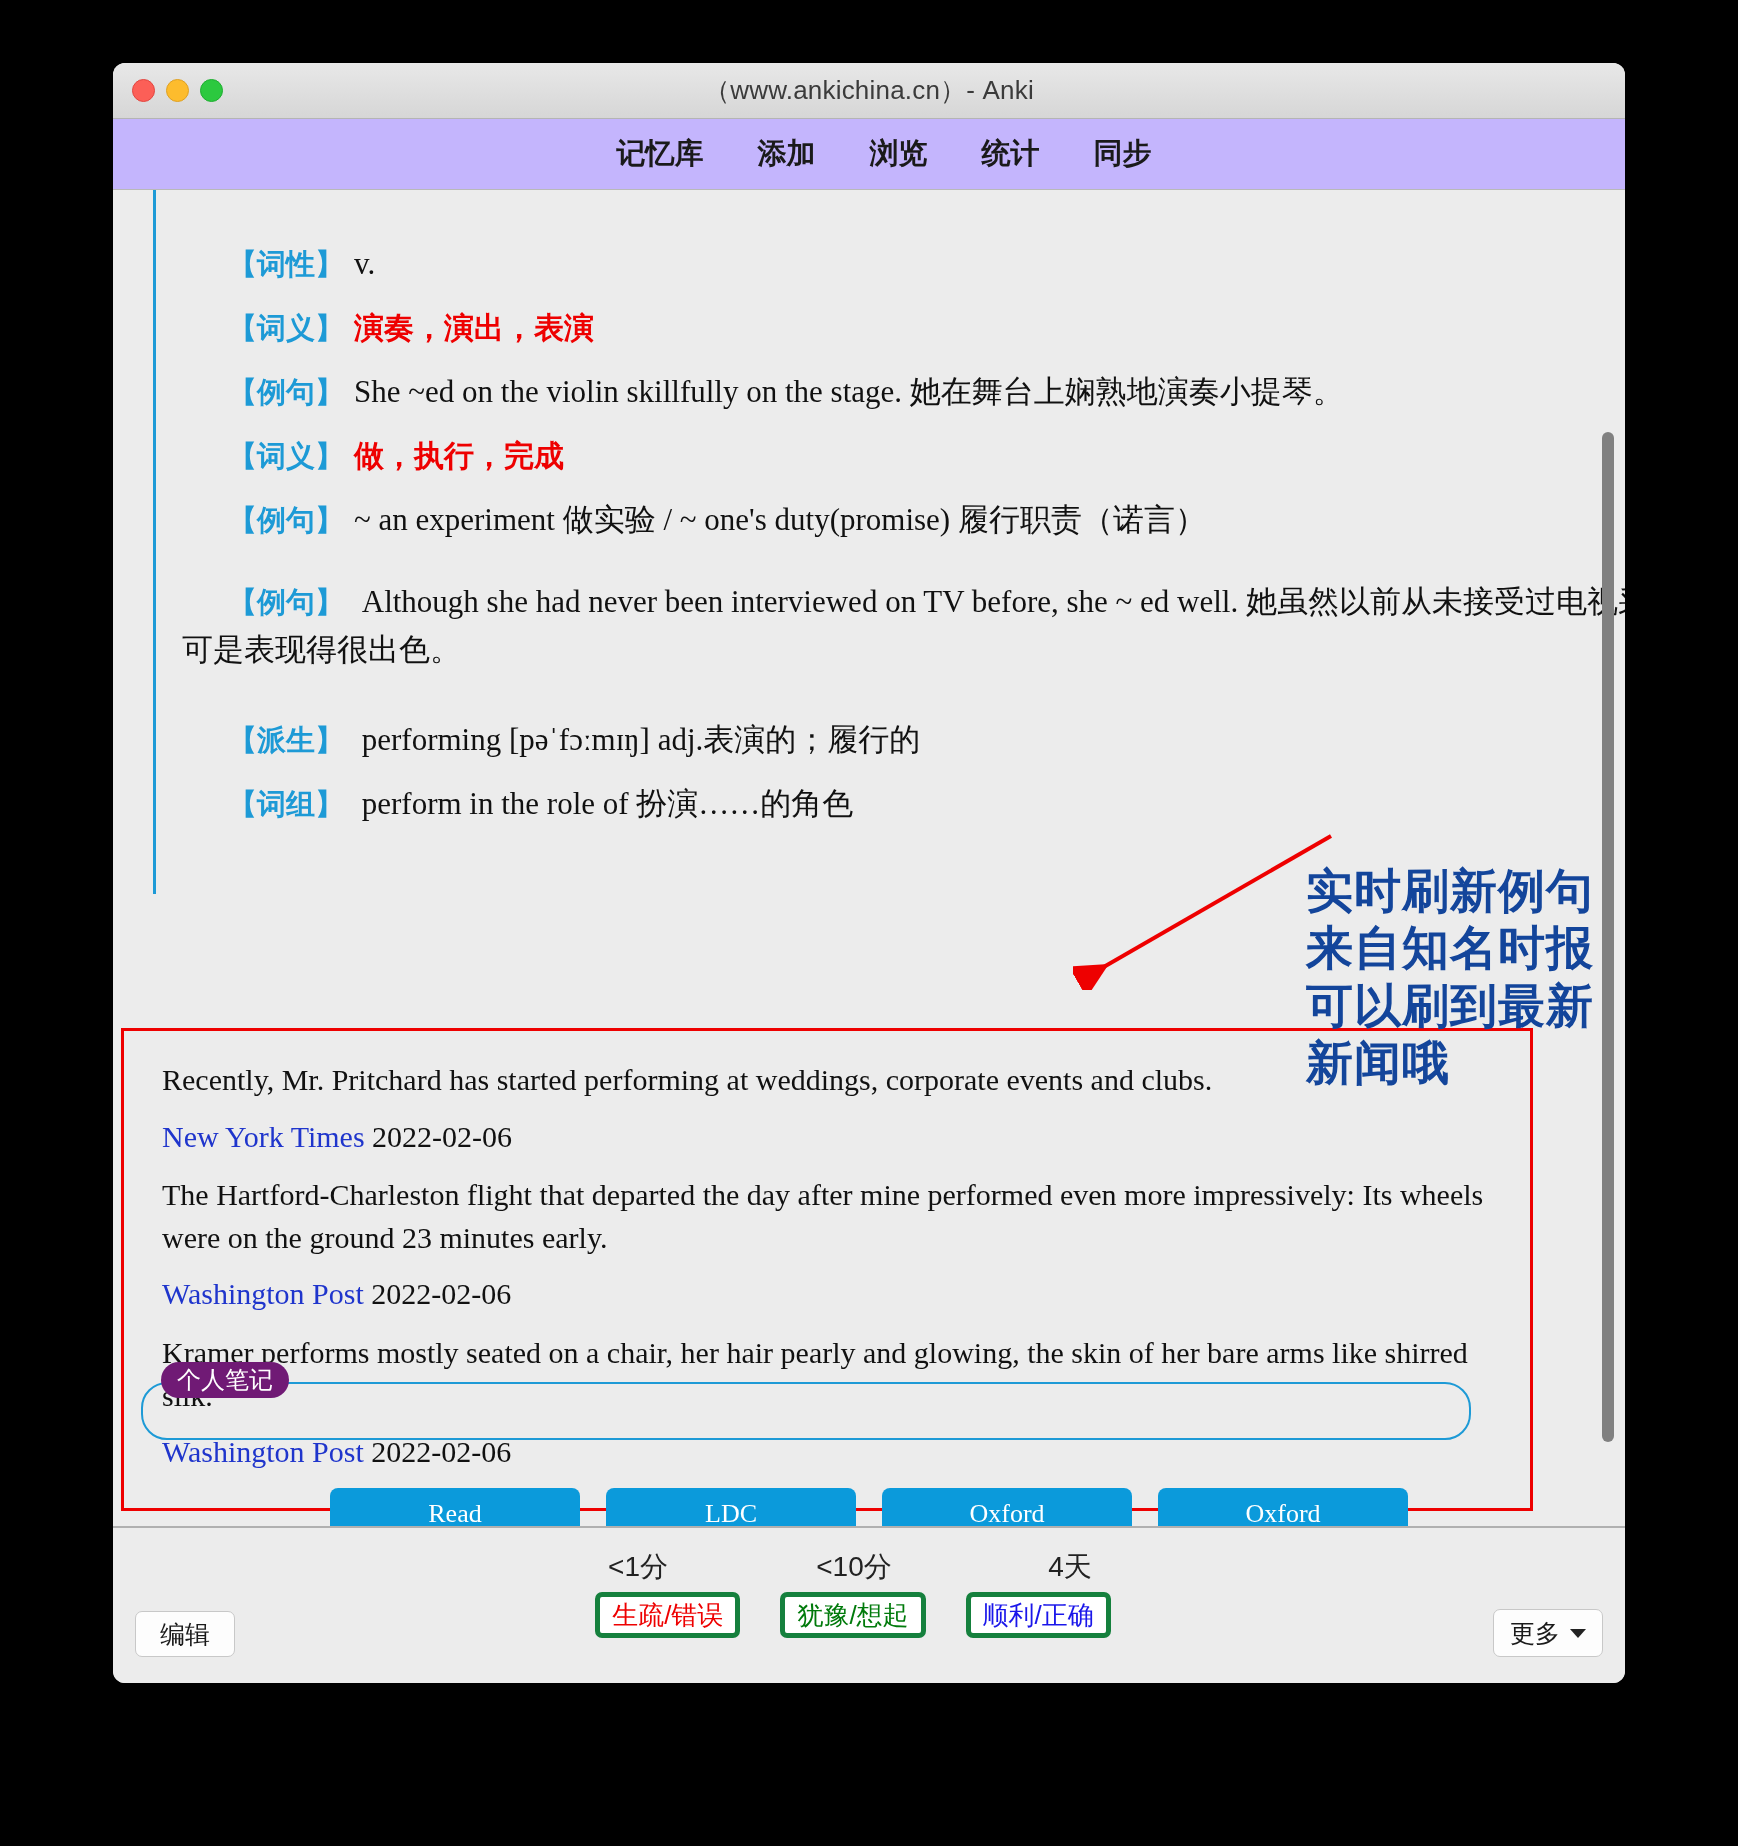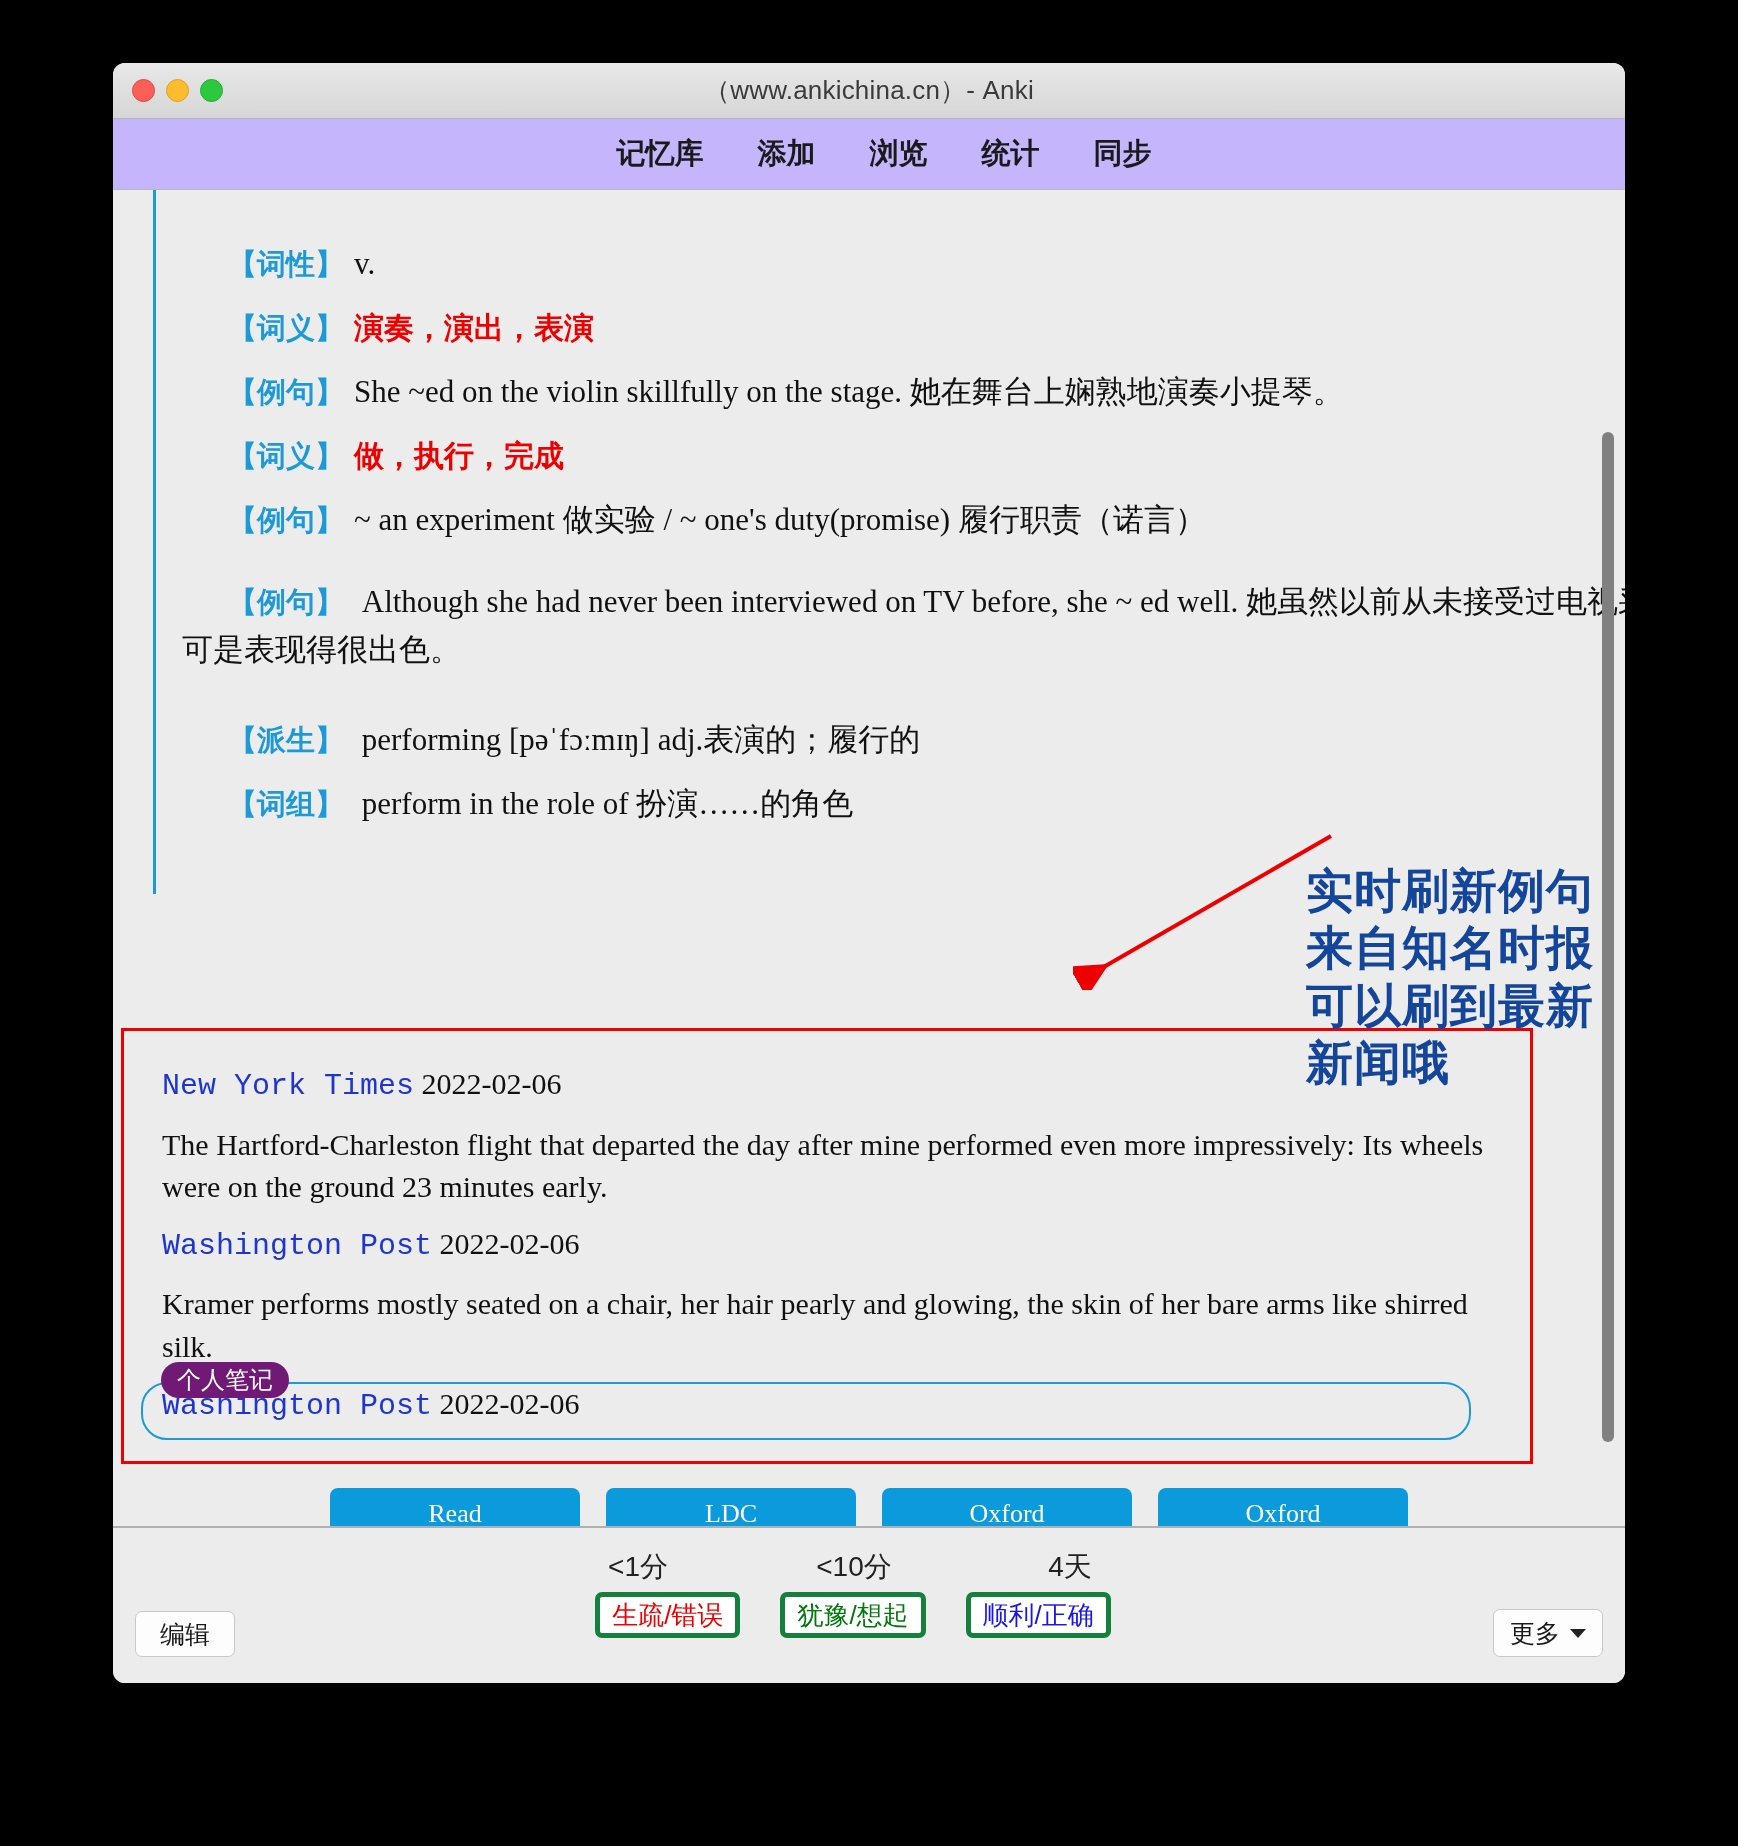"Recently, Mr. Pritchard has started" div.news-sentence { html: none -> <div>Recently, Mr. Pritchard has started performing at weddings, corporate events and clubs.</div> }
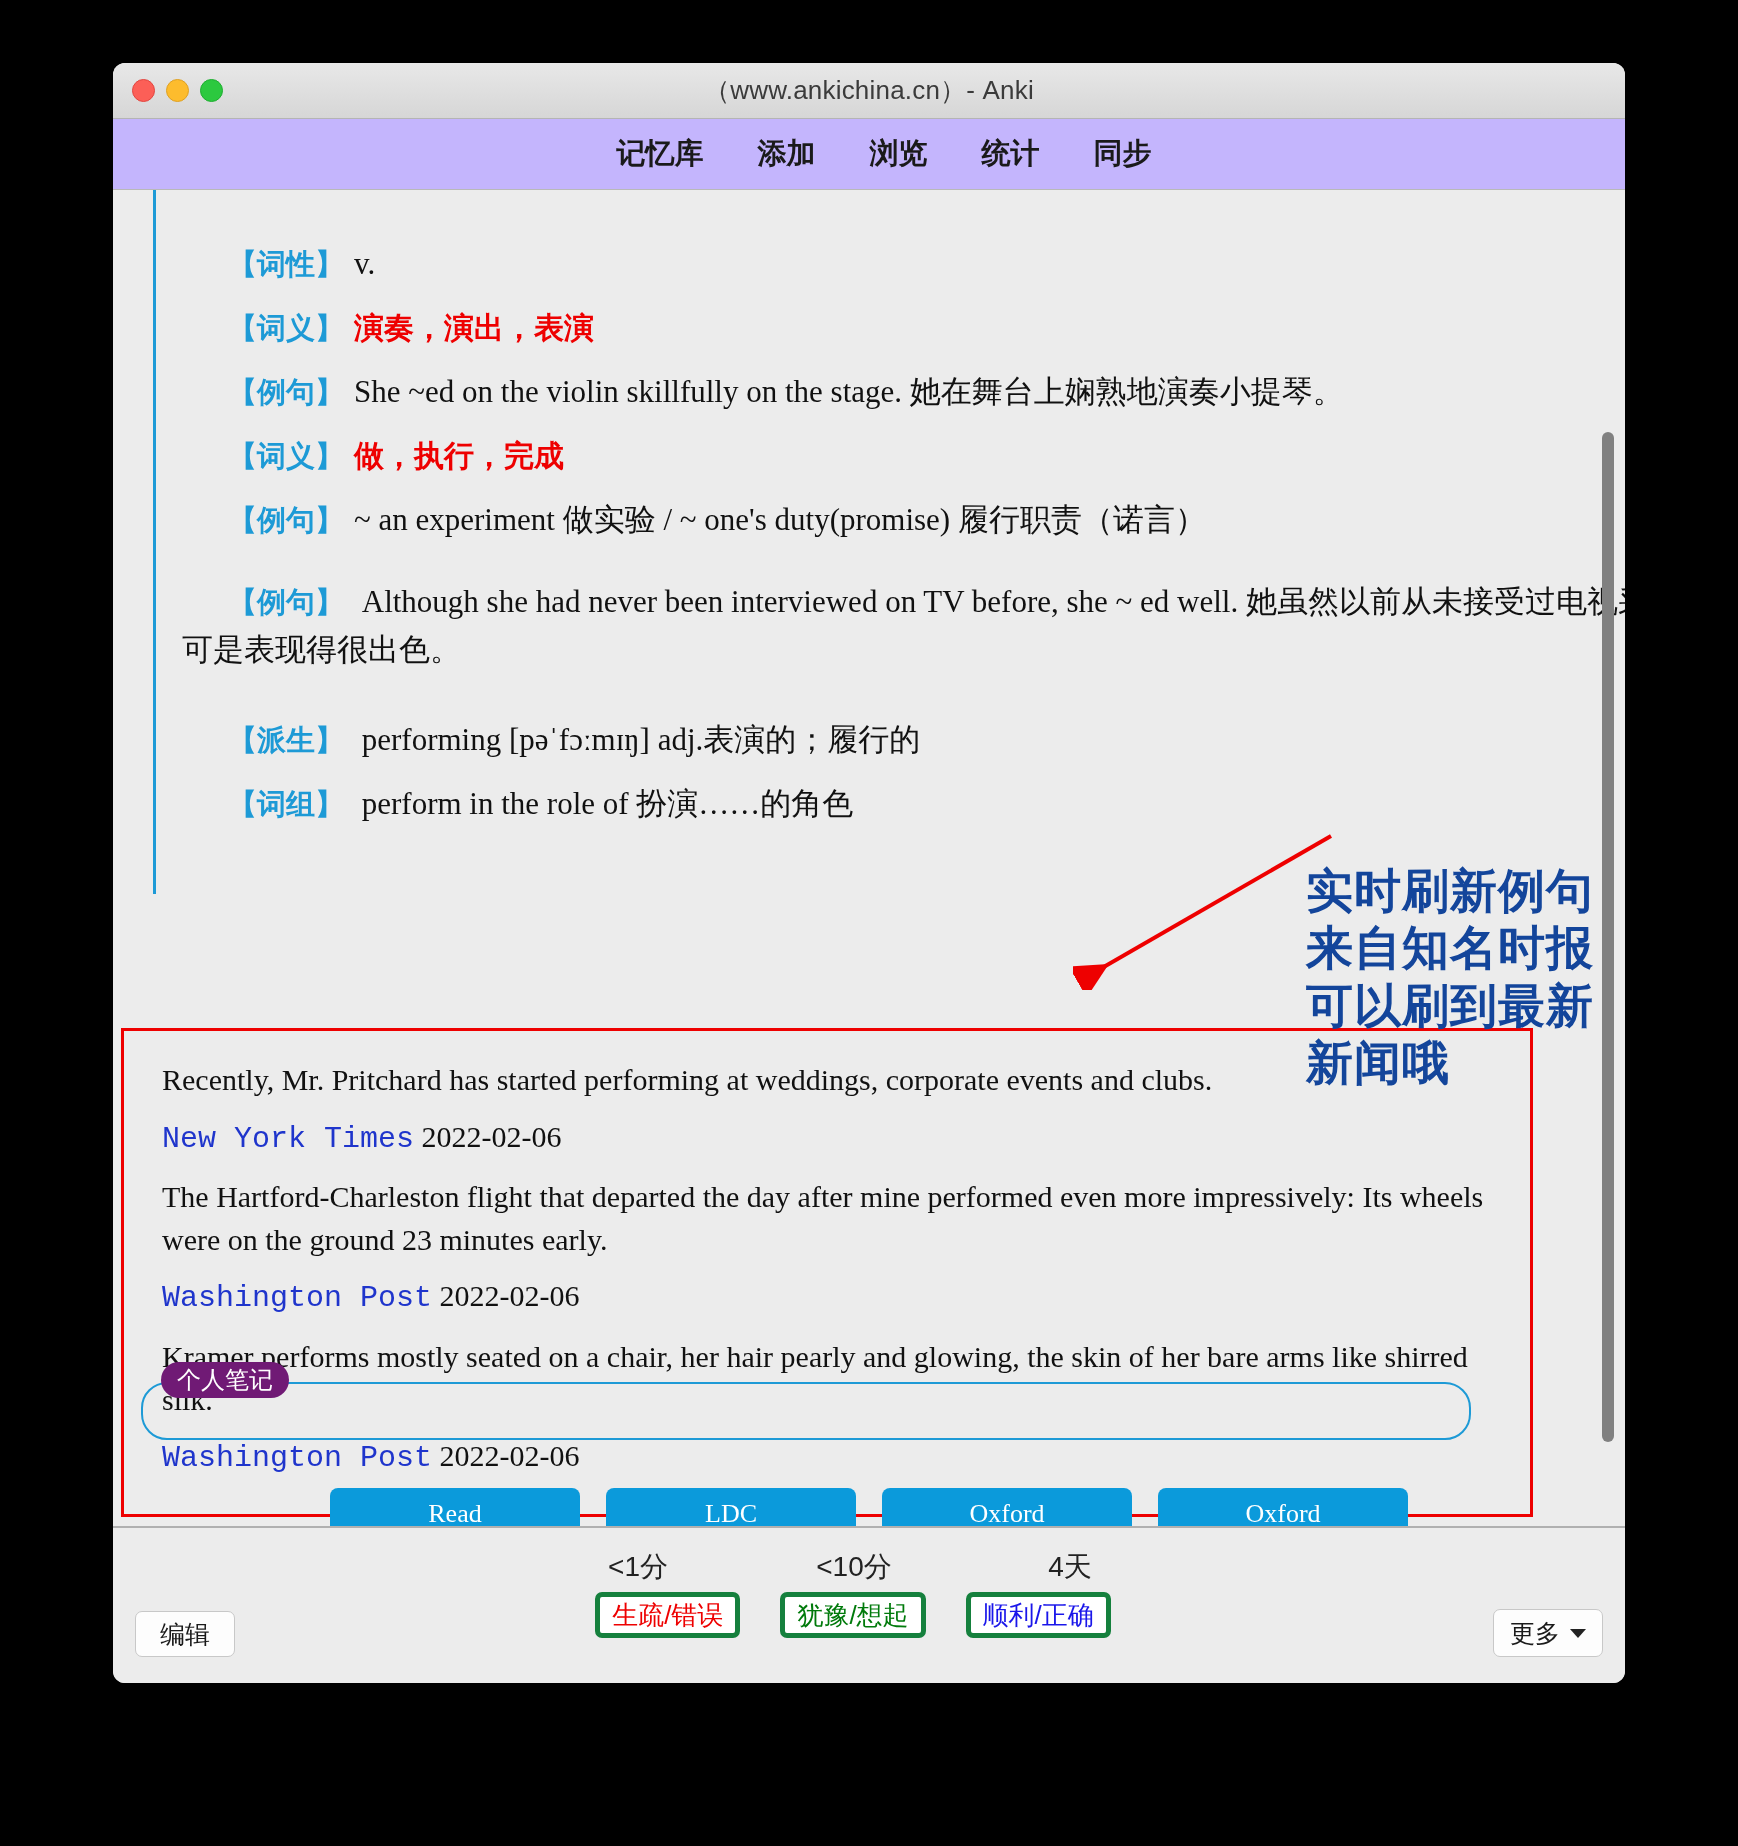"New York Times" .src-name { font-family: Liberation Mono, monospace -> none }
